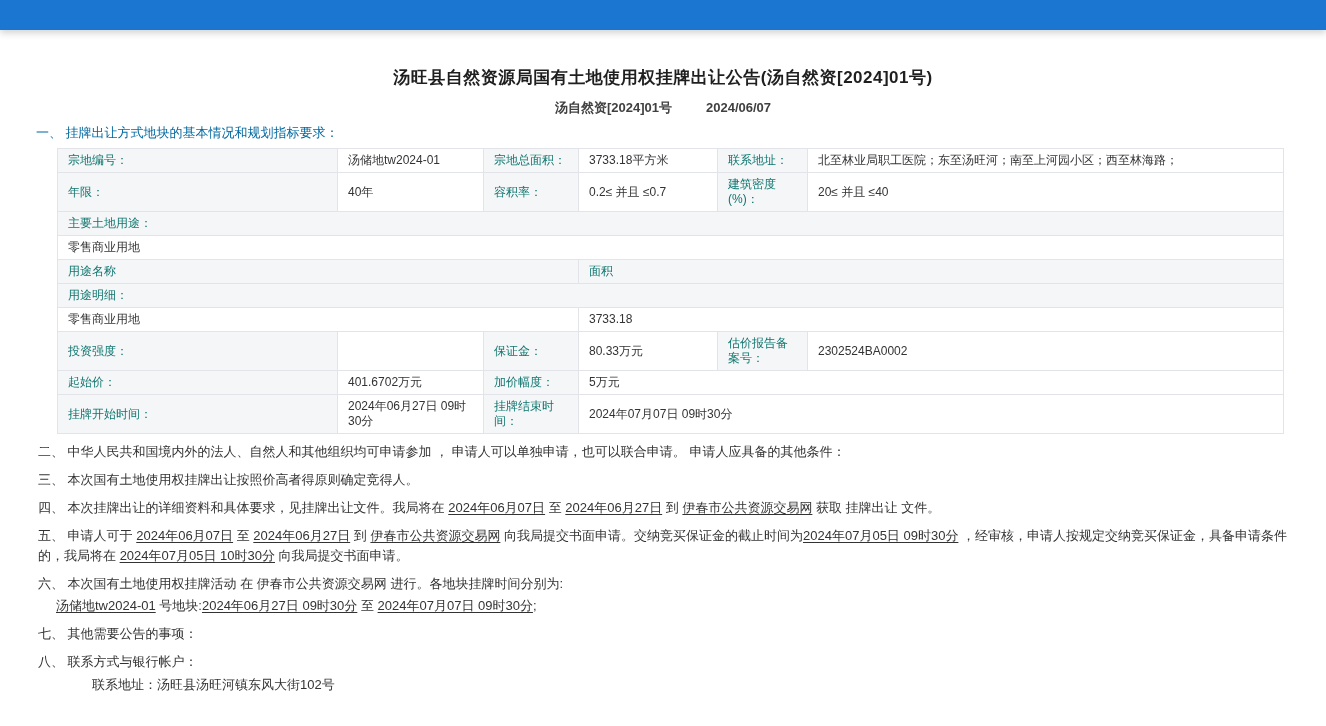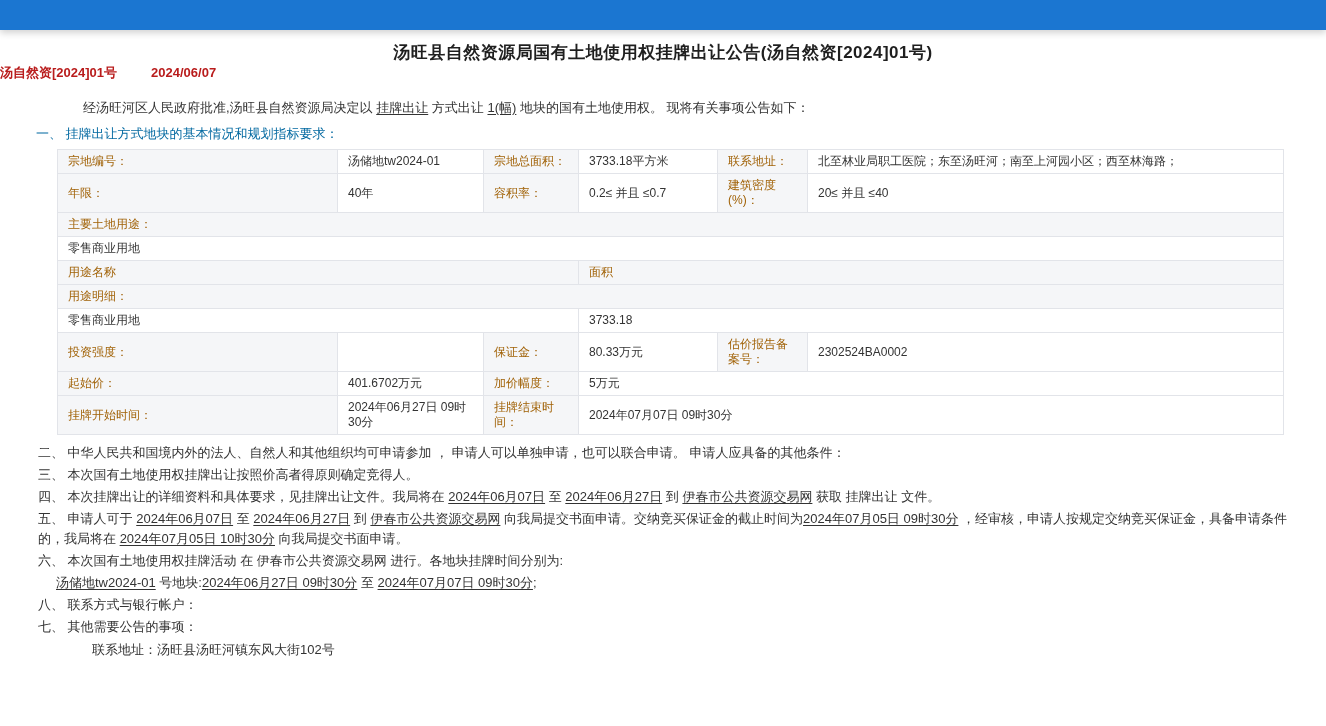"汤旺县自然资源局国有土地使用权挂牌出让公告(汤自然资[2024]01号)" .doc-title { margin-top: none -> 25px }
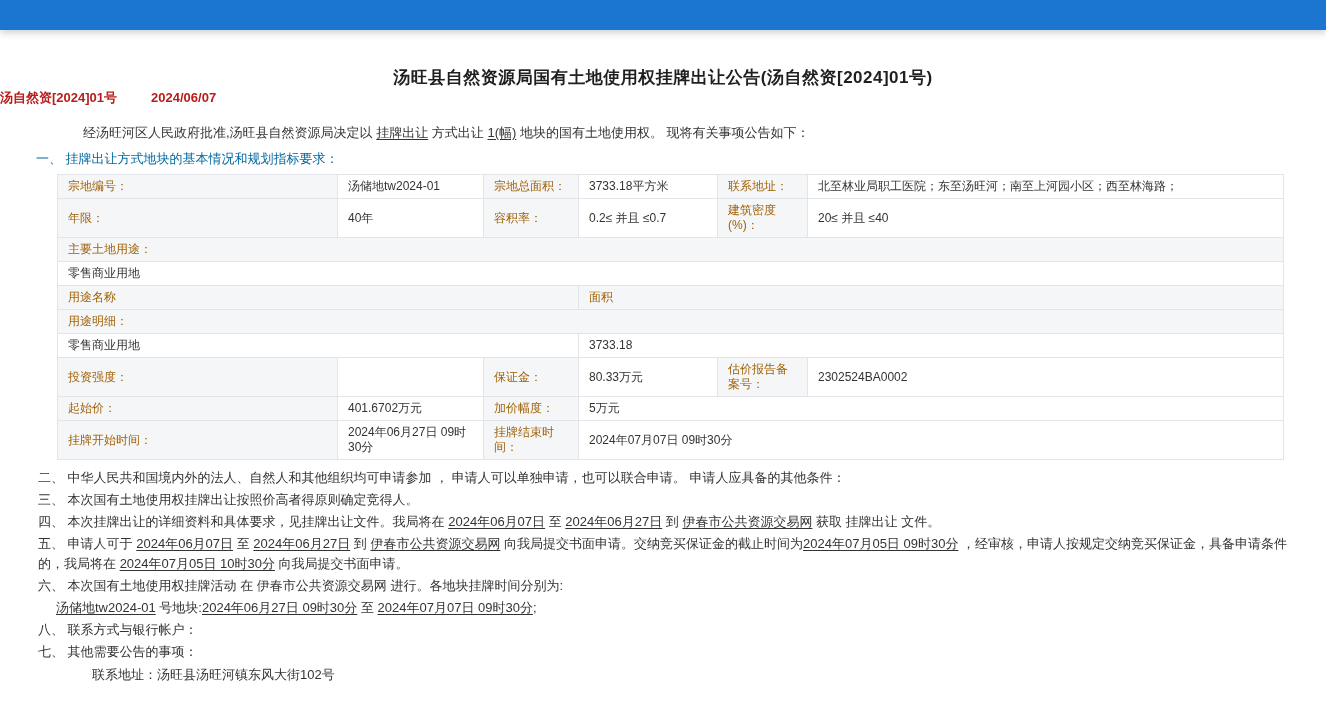"汤自然资[2024]01号 2024/06/07" .doc-subtitle { color: #b91c1c -> #404040; margin-top: none -> 10px; text-align: left -> center }
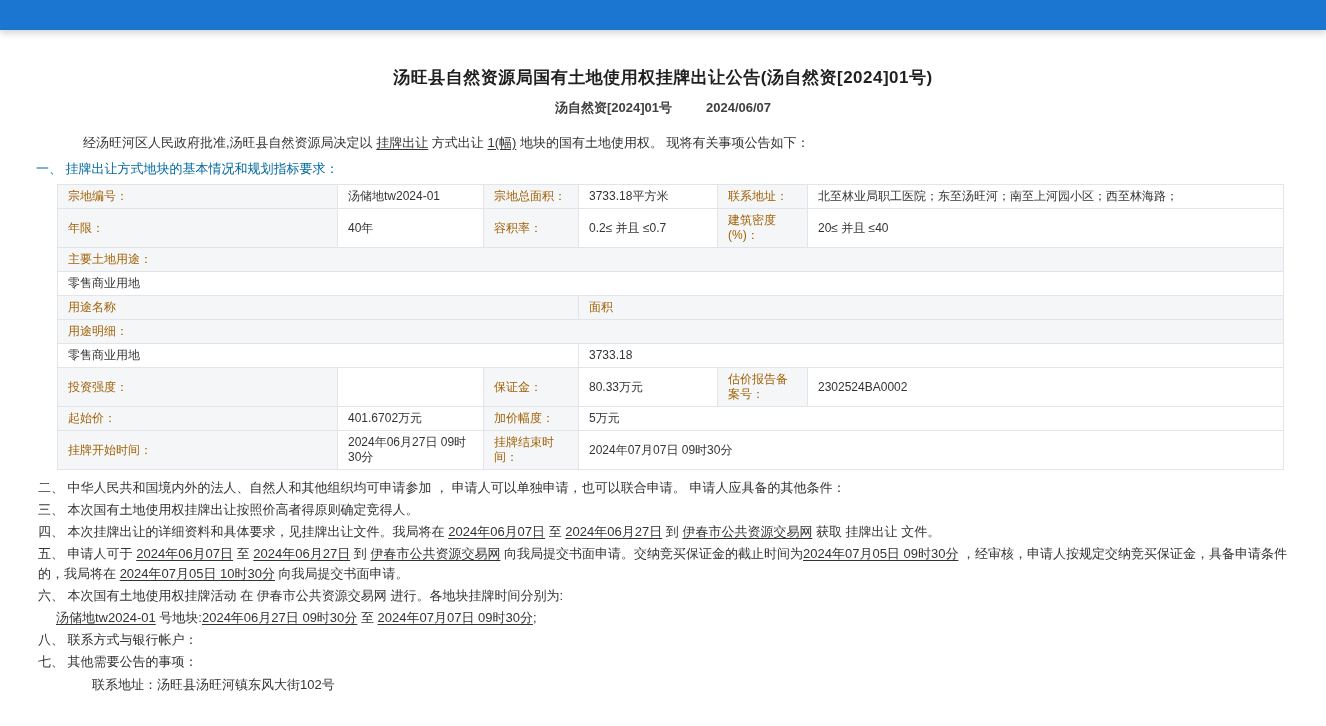"经汤旺河区人民政府批准,汤旺县自然资源局决定以 挂牌出让 方式出让 1(幅)" div.intro { html: <div> <span>经汤旺河区人民政府批准,汤旺县自然资源局决定以 </span><u>挂牌出让</u><span> 方式出让 </span><u>1(幅)</u><span> 地块的国有土地使用权。 现将有关事项公告如下：</span> </div> -> none }
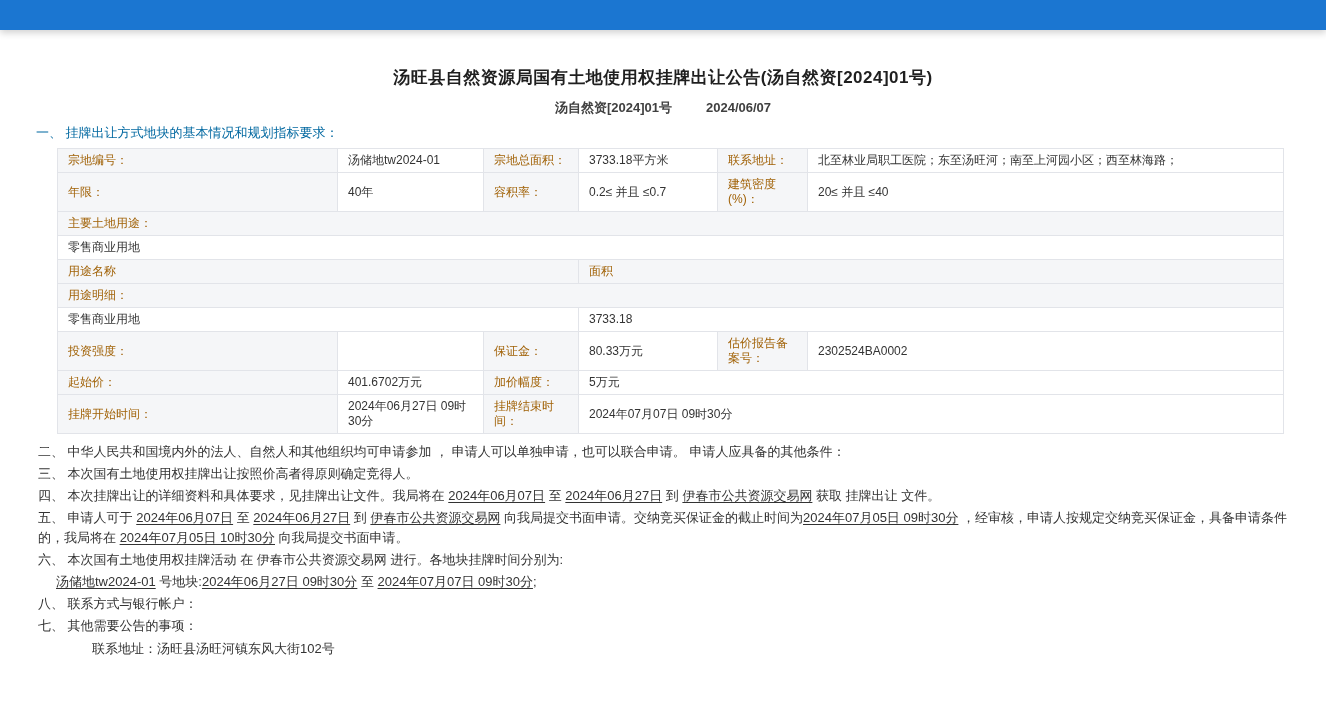"宗地编号：" table.land td.lbl { color: #a16207 -> #0f766e }
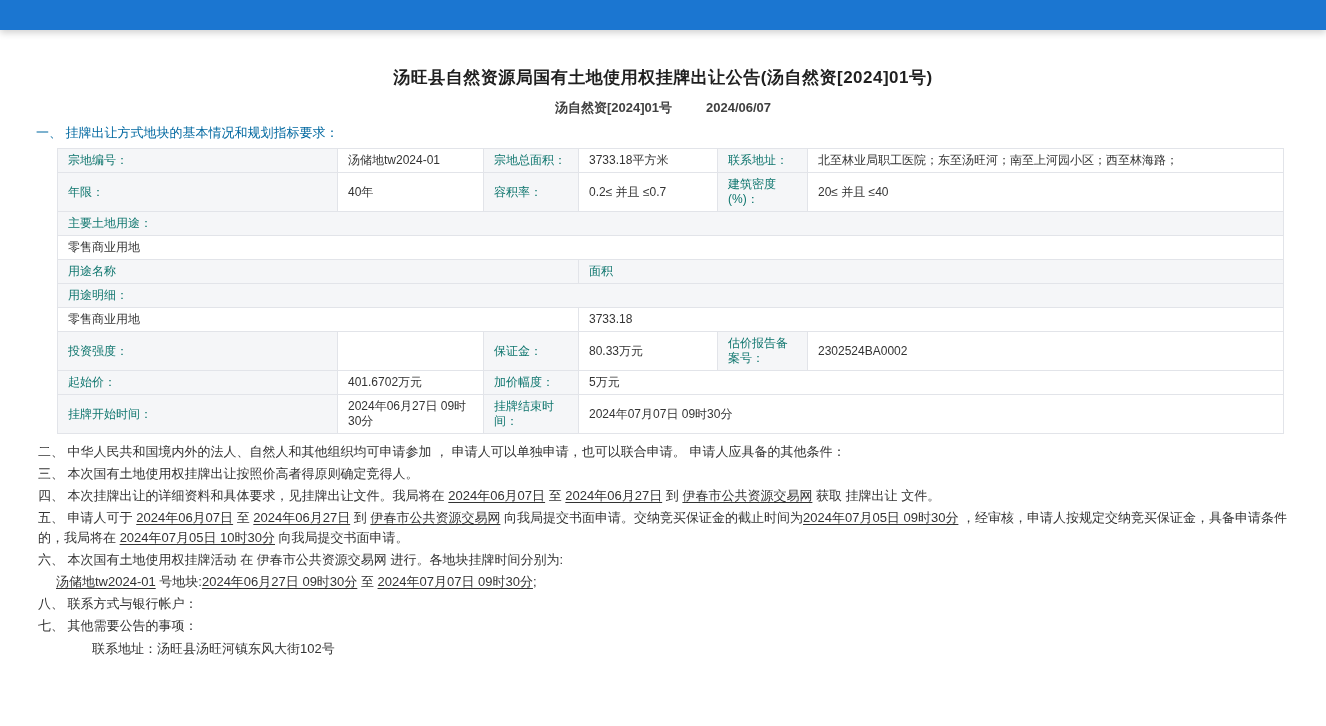"二、 中华人民共和国境内外的法人、自然人和其他组织均可申请参加 ，" .item { margin: 2px 30px 2px 38px -> 8px 30px 2px 38px }
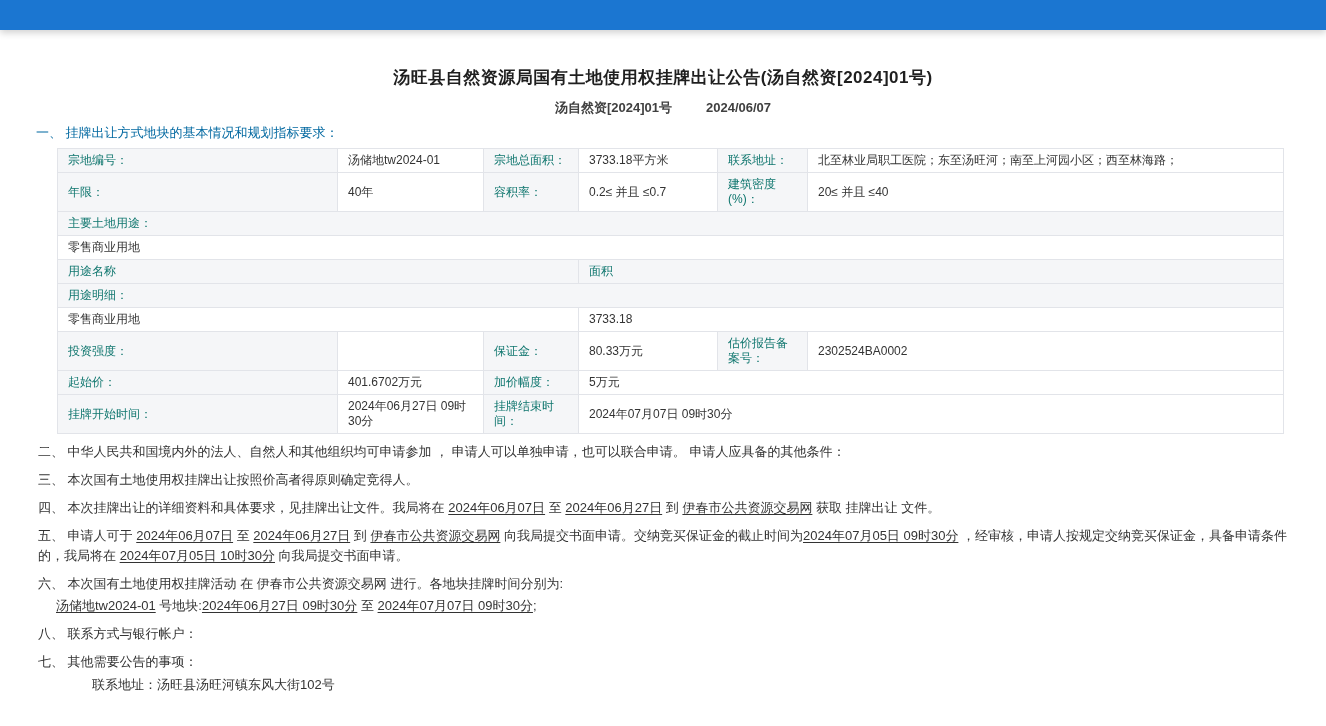"八、 联系方式与银行帐户：" div.item { order: before "七、 其他需要公告的事项：" -> after "七、 其他需要公告的事项：" }
